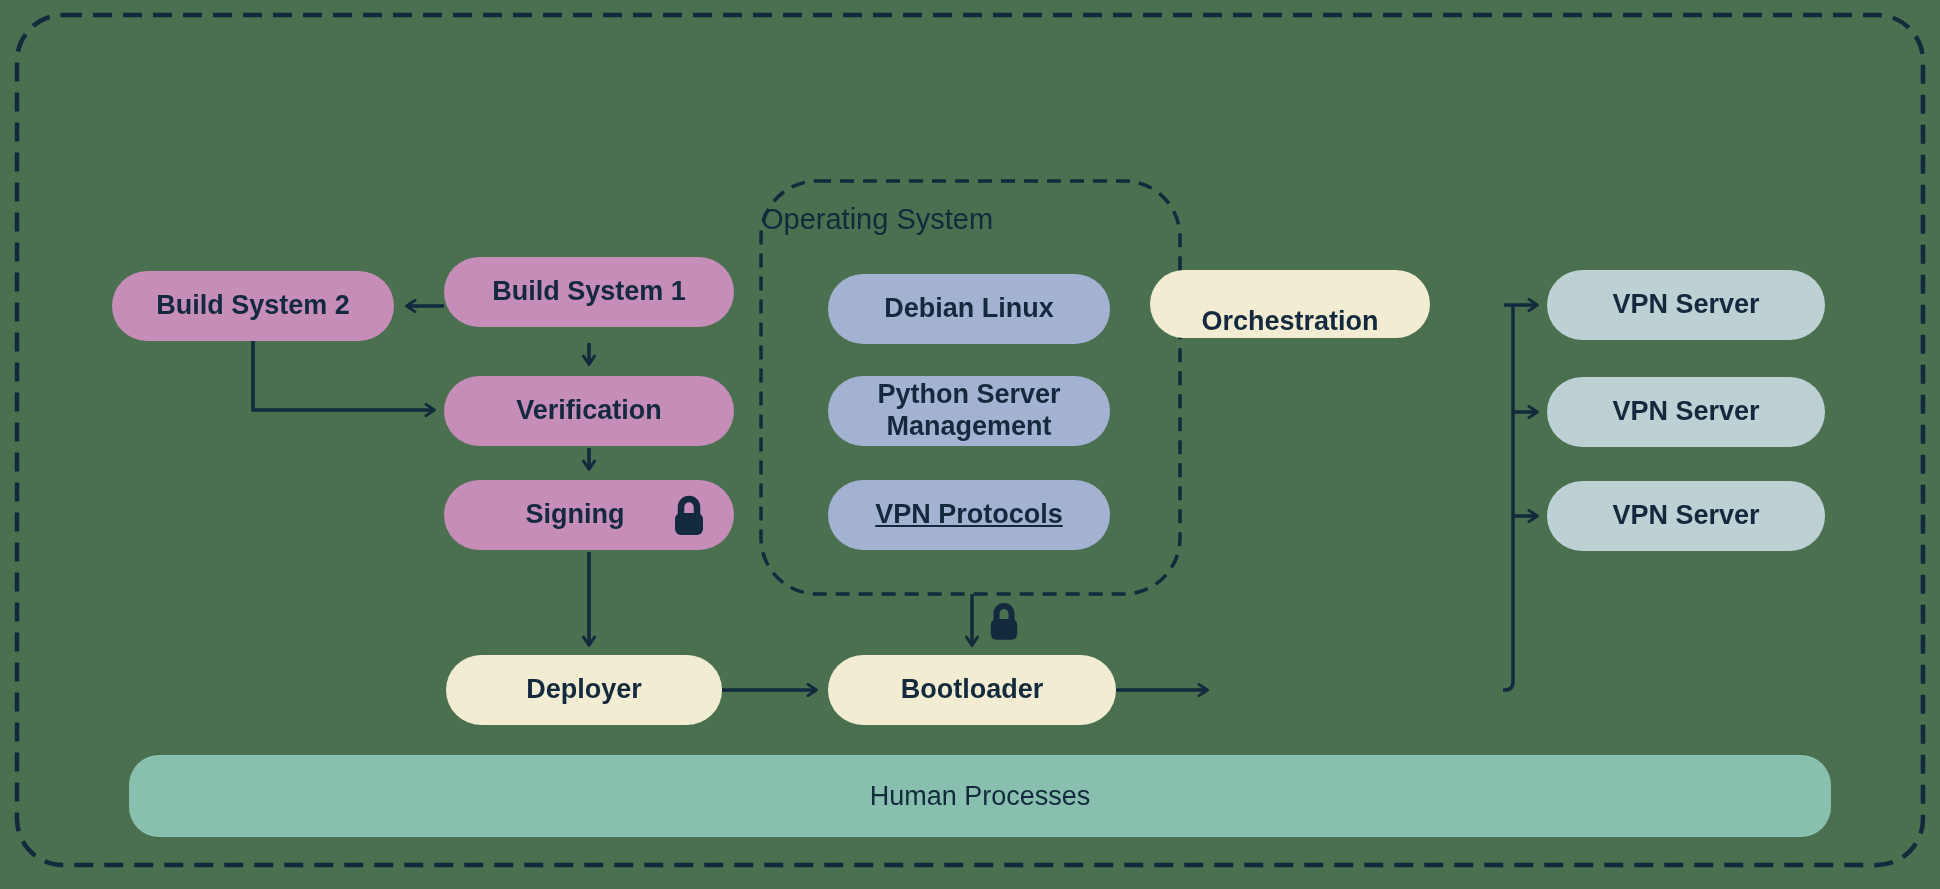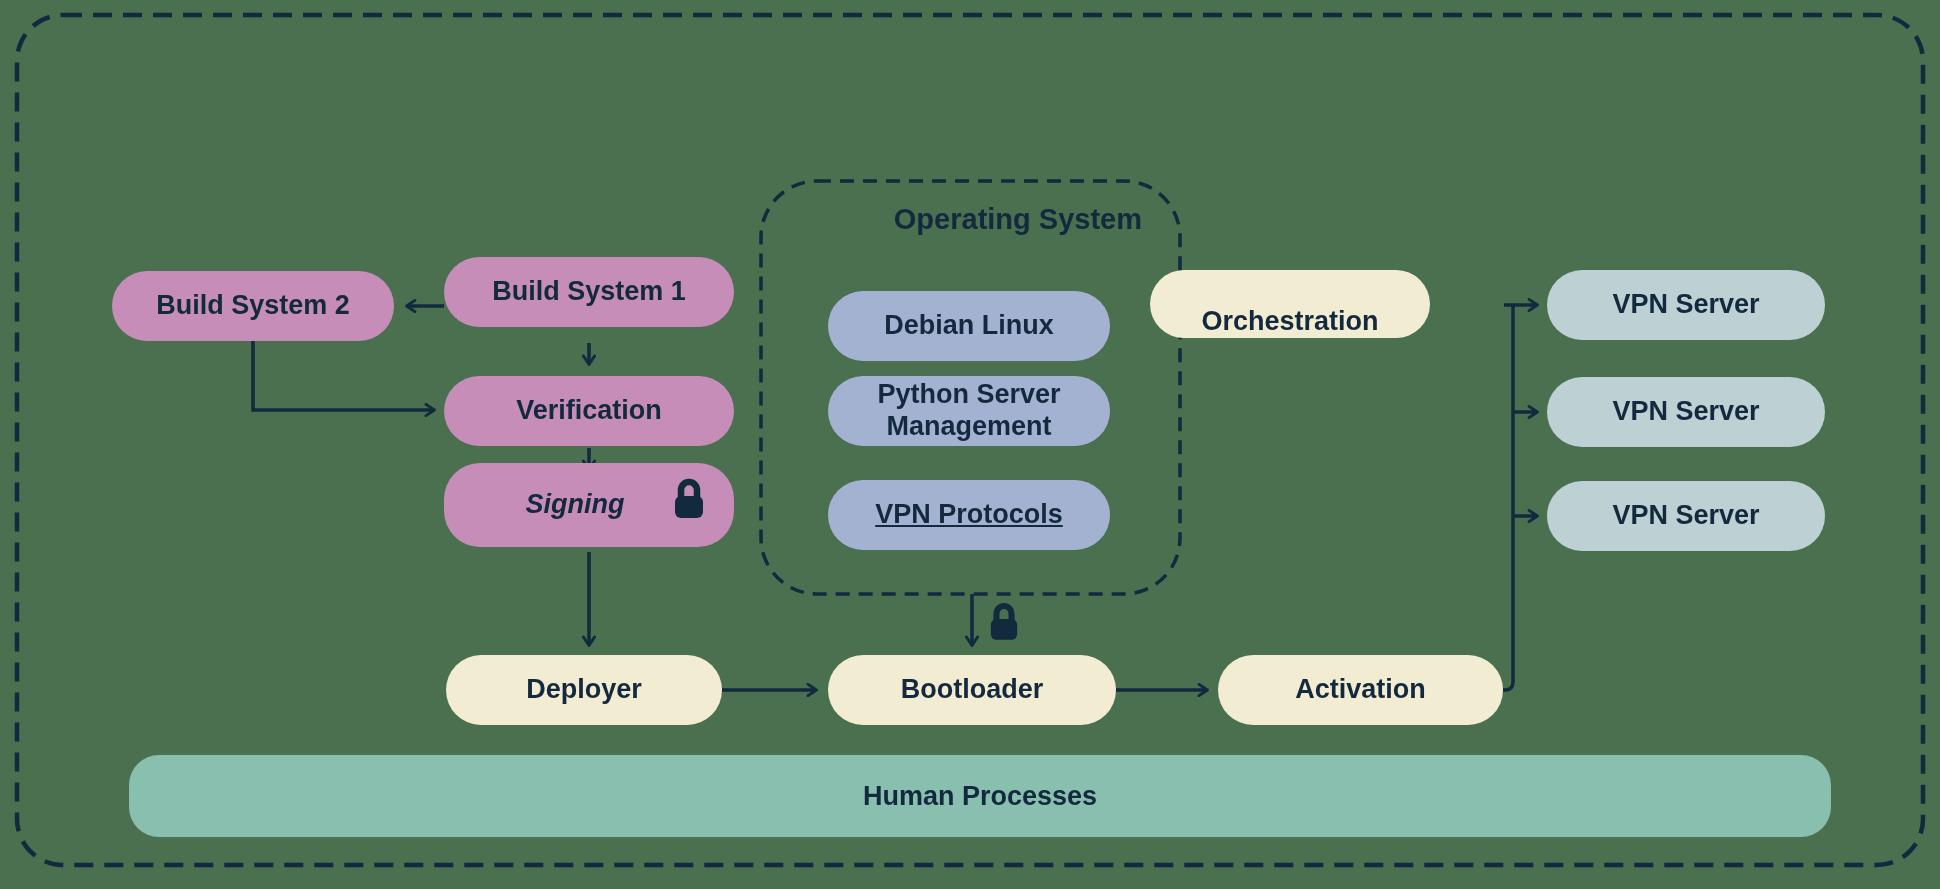"Operating System" .os-title { font-weight: bold -> normal; left: 723px -> 761px; text-align: right -> left }
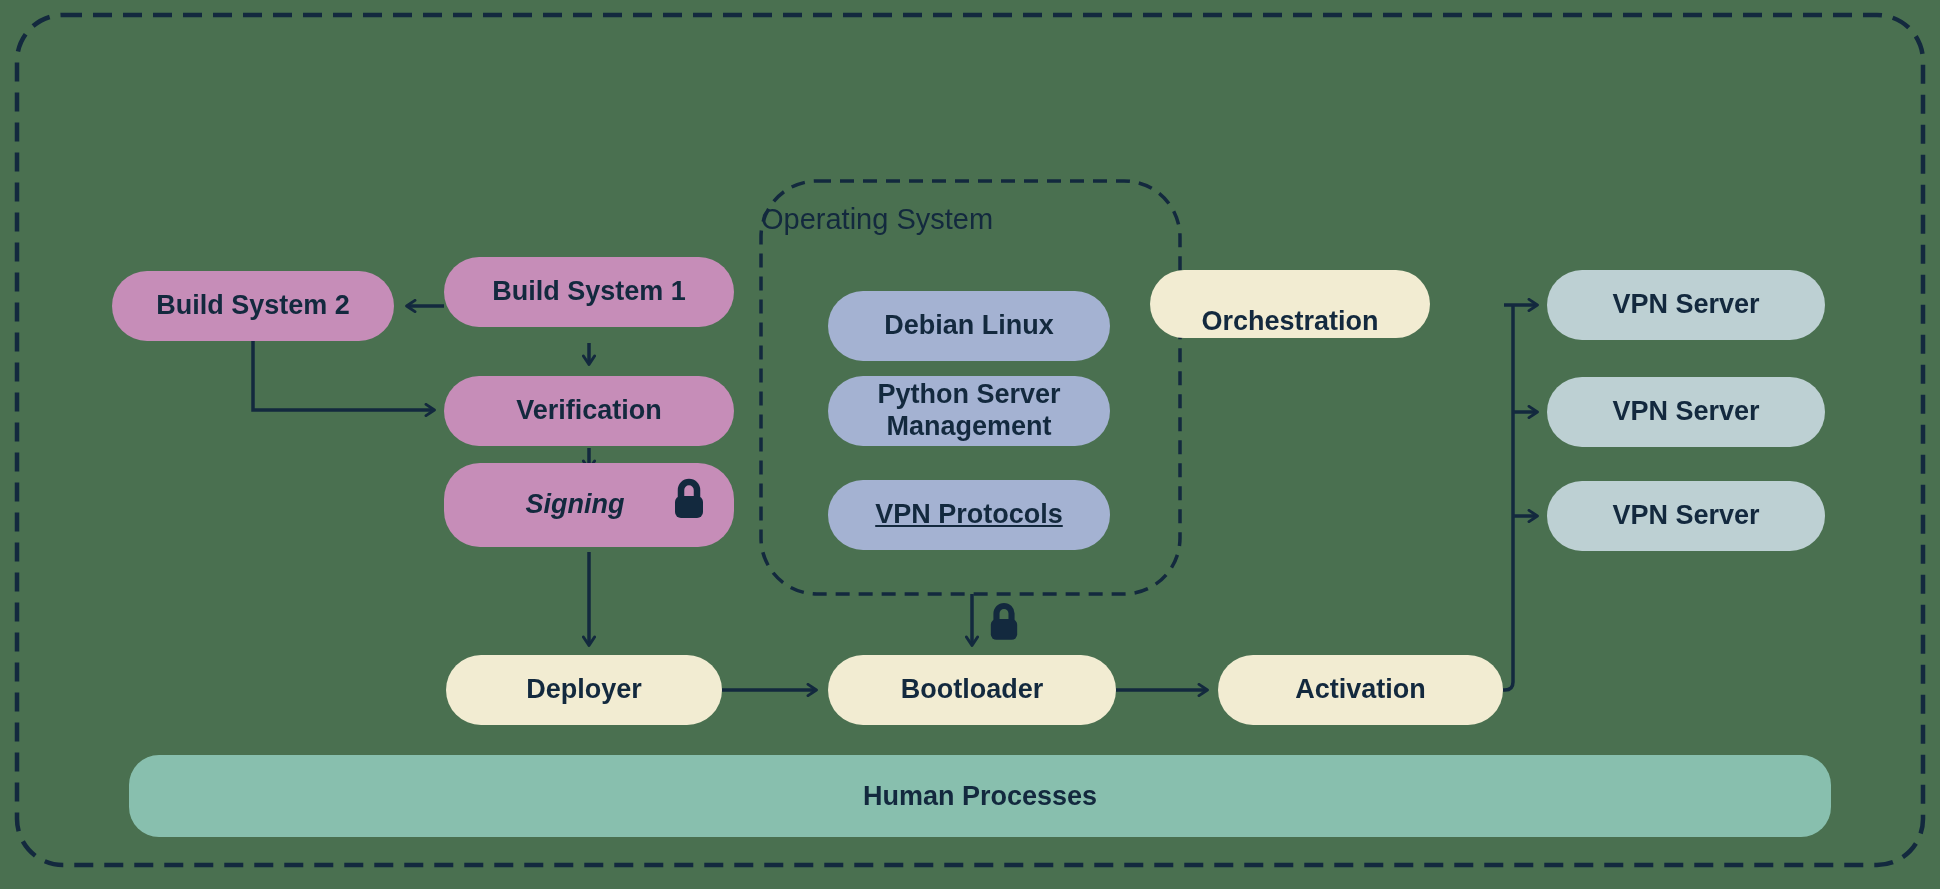"Debian Linux" div.node { top: 291px -> 274px }
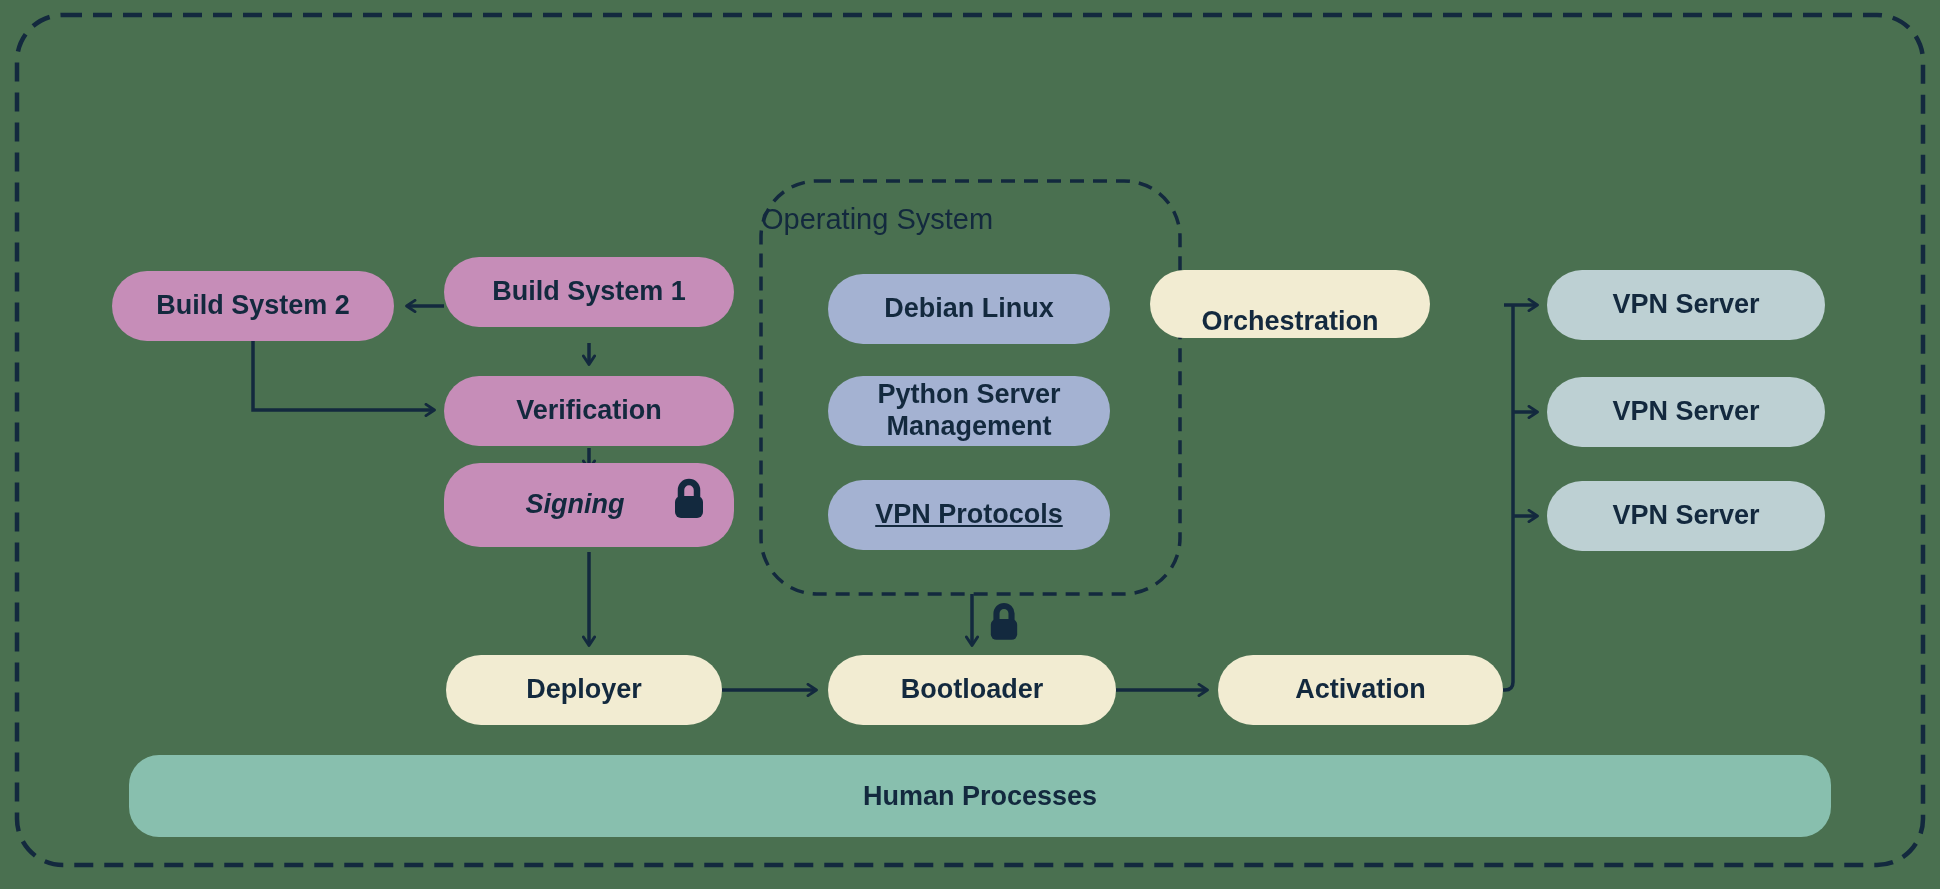"Signing" div.node { font-style: italic -> none; height: 84px -> 70px; top: 463px -> 480px }
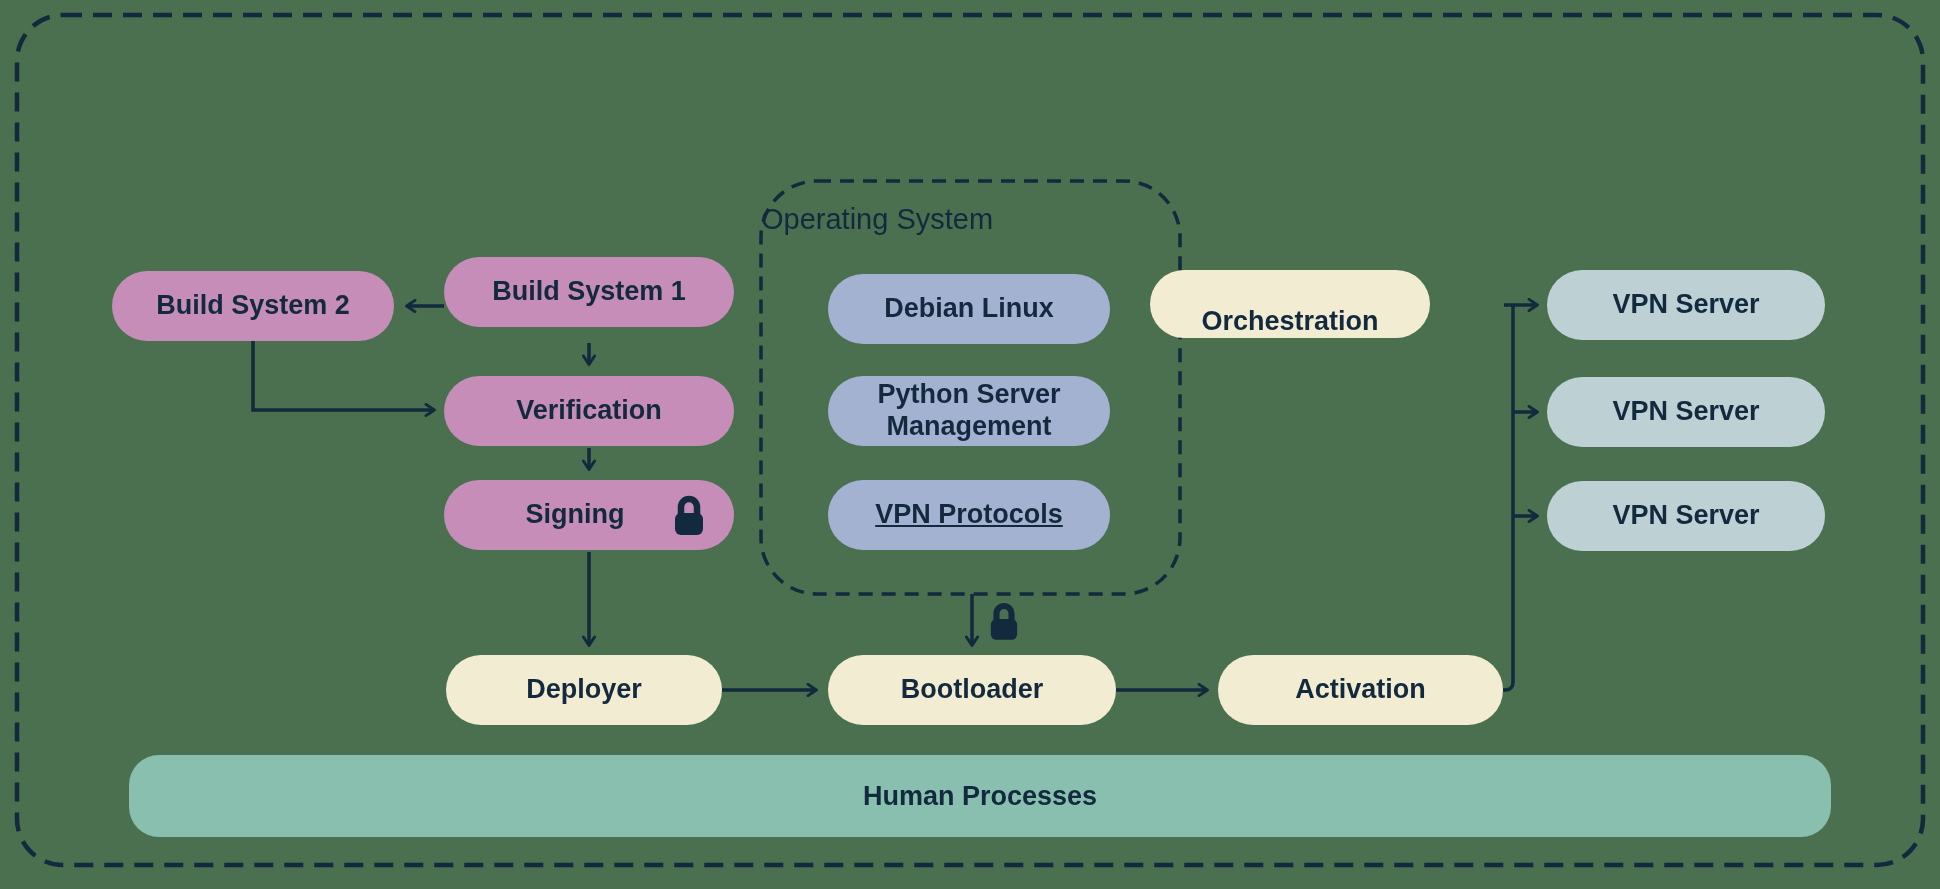"Activation" div.node { html: <div> <span>Activation</span> </div> -> none }
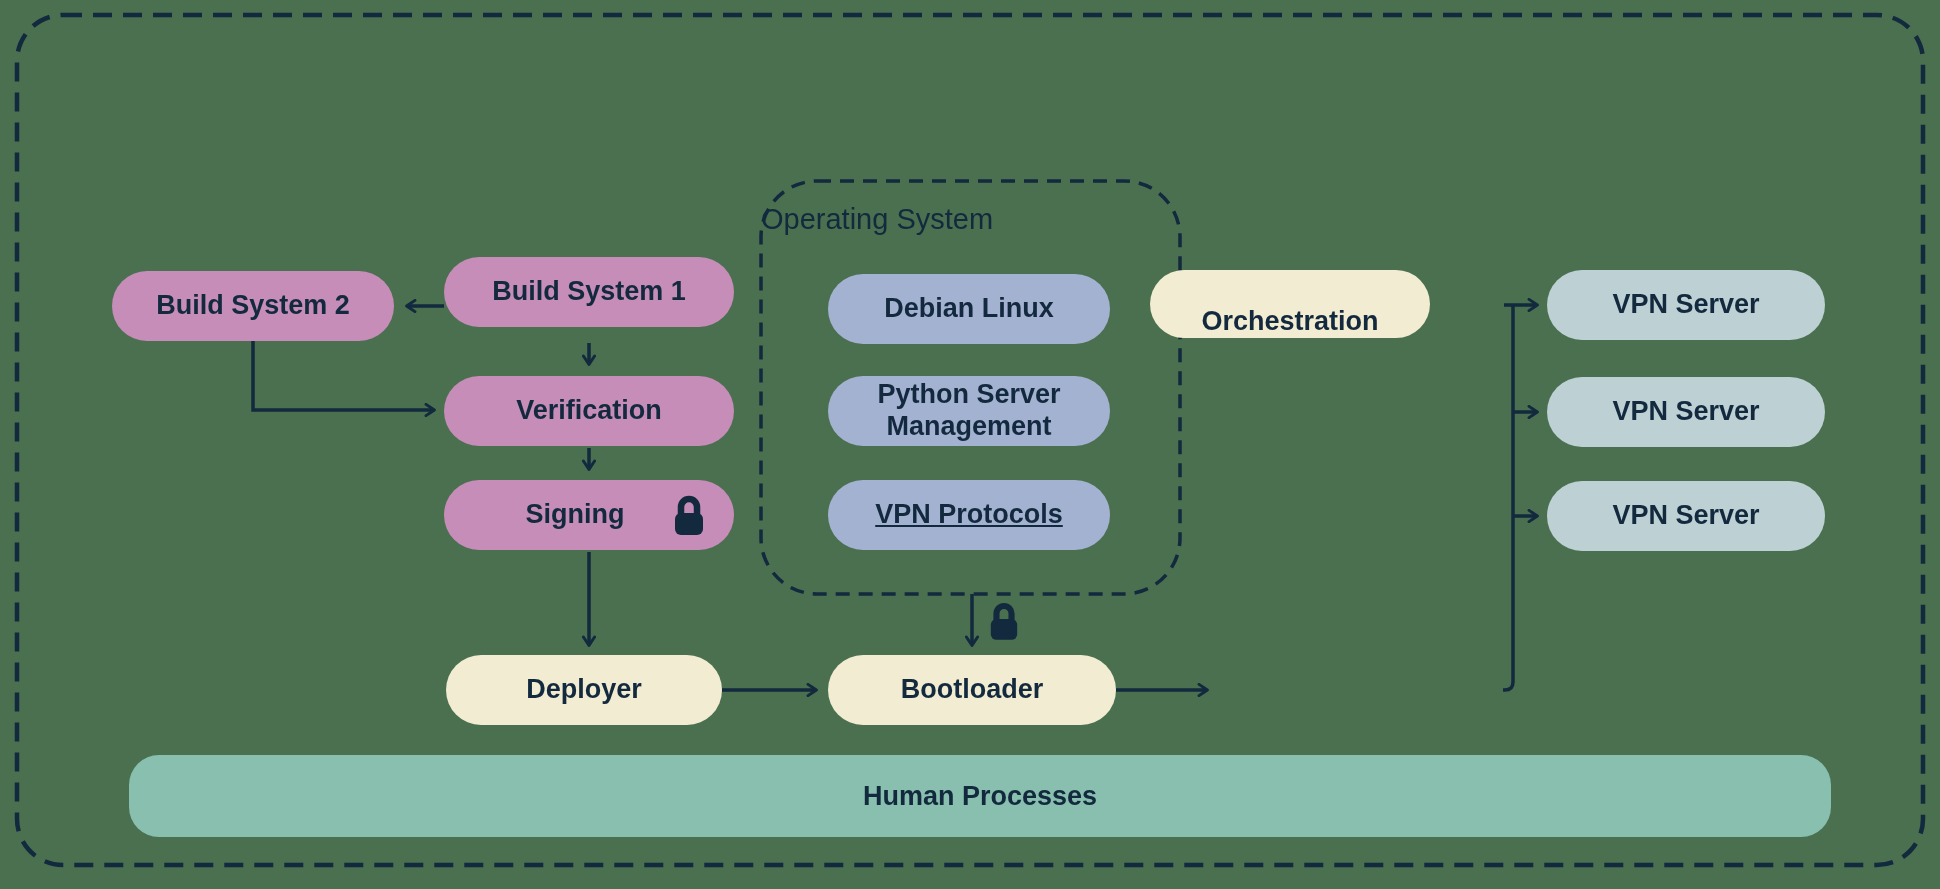"Human Processes" .teal-bar { font-weight: bold -> normal }
